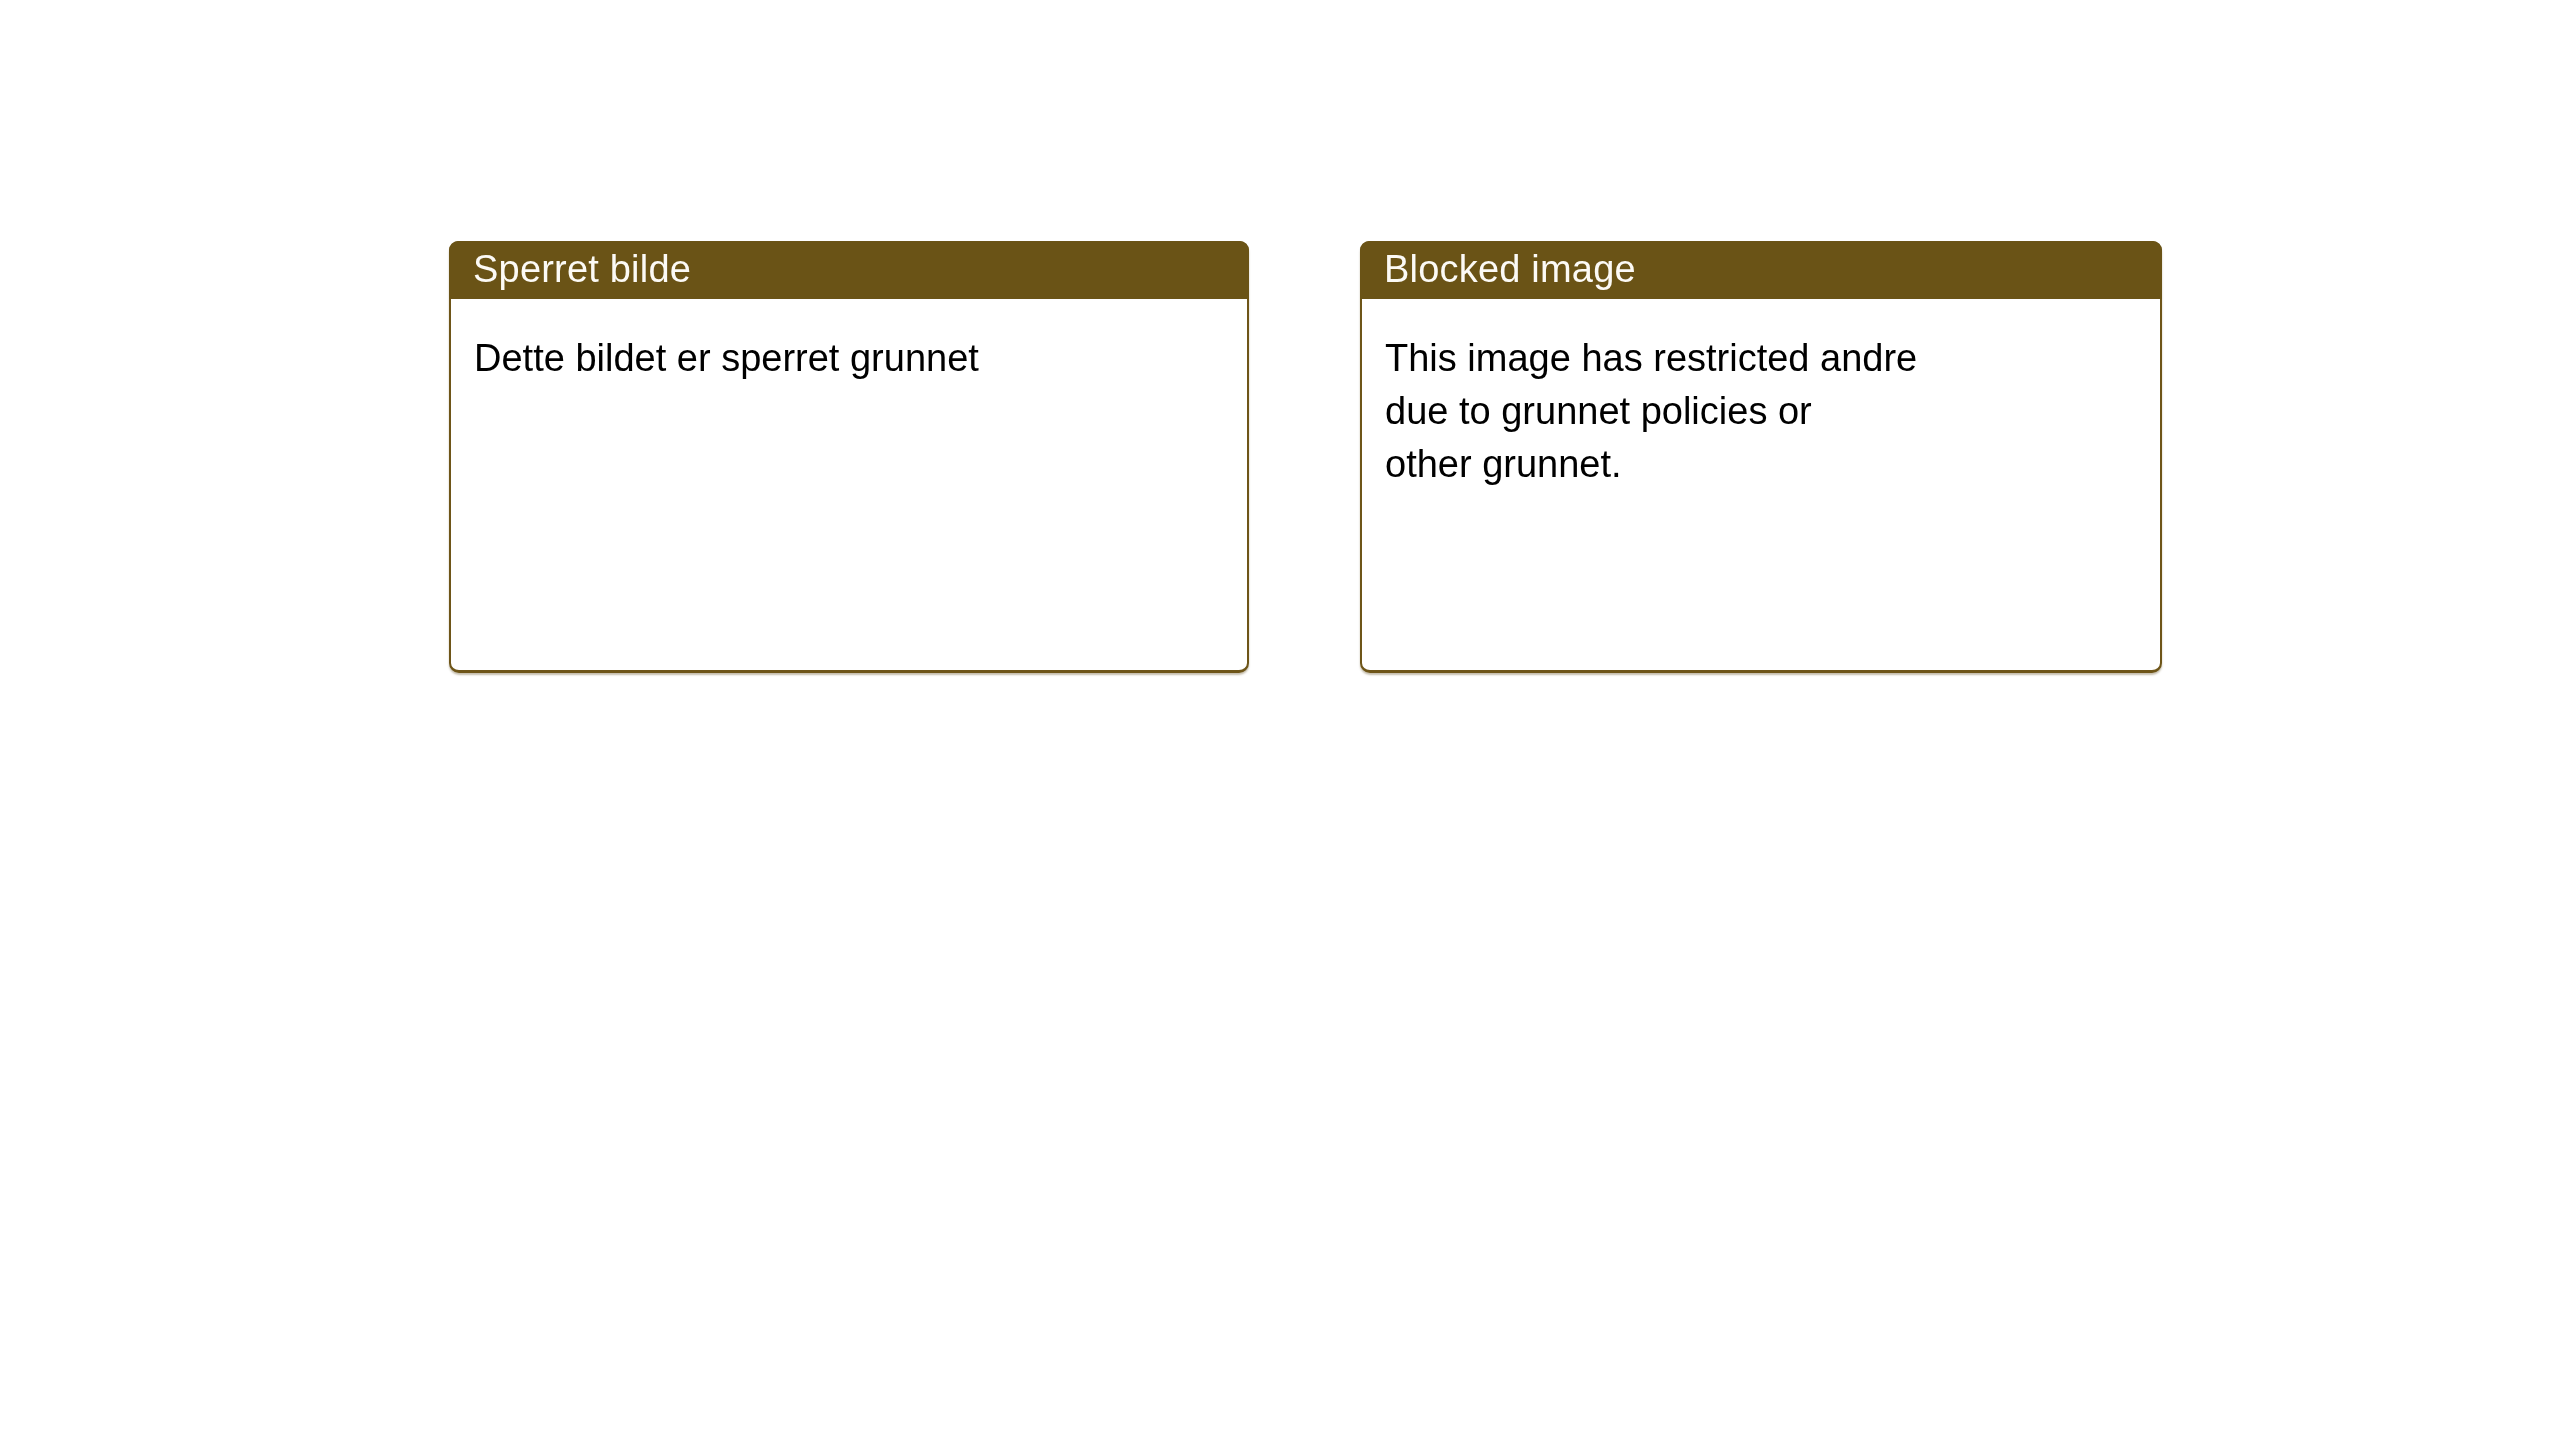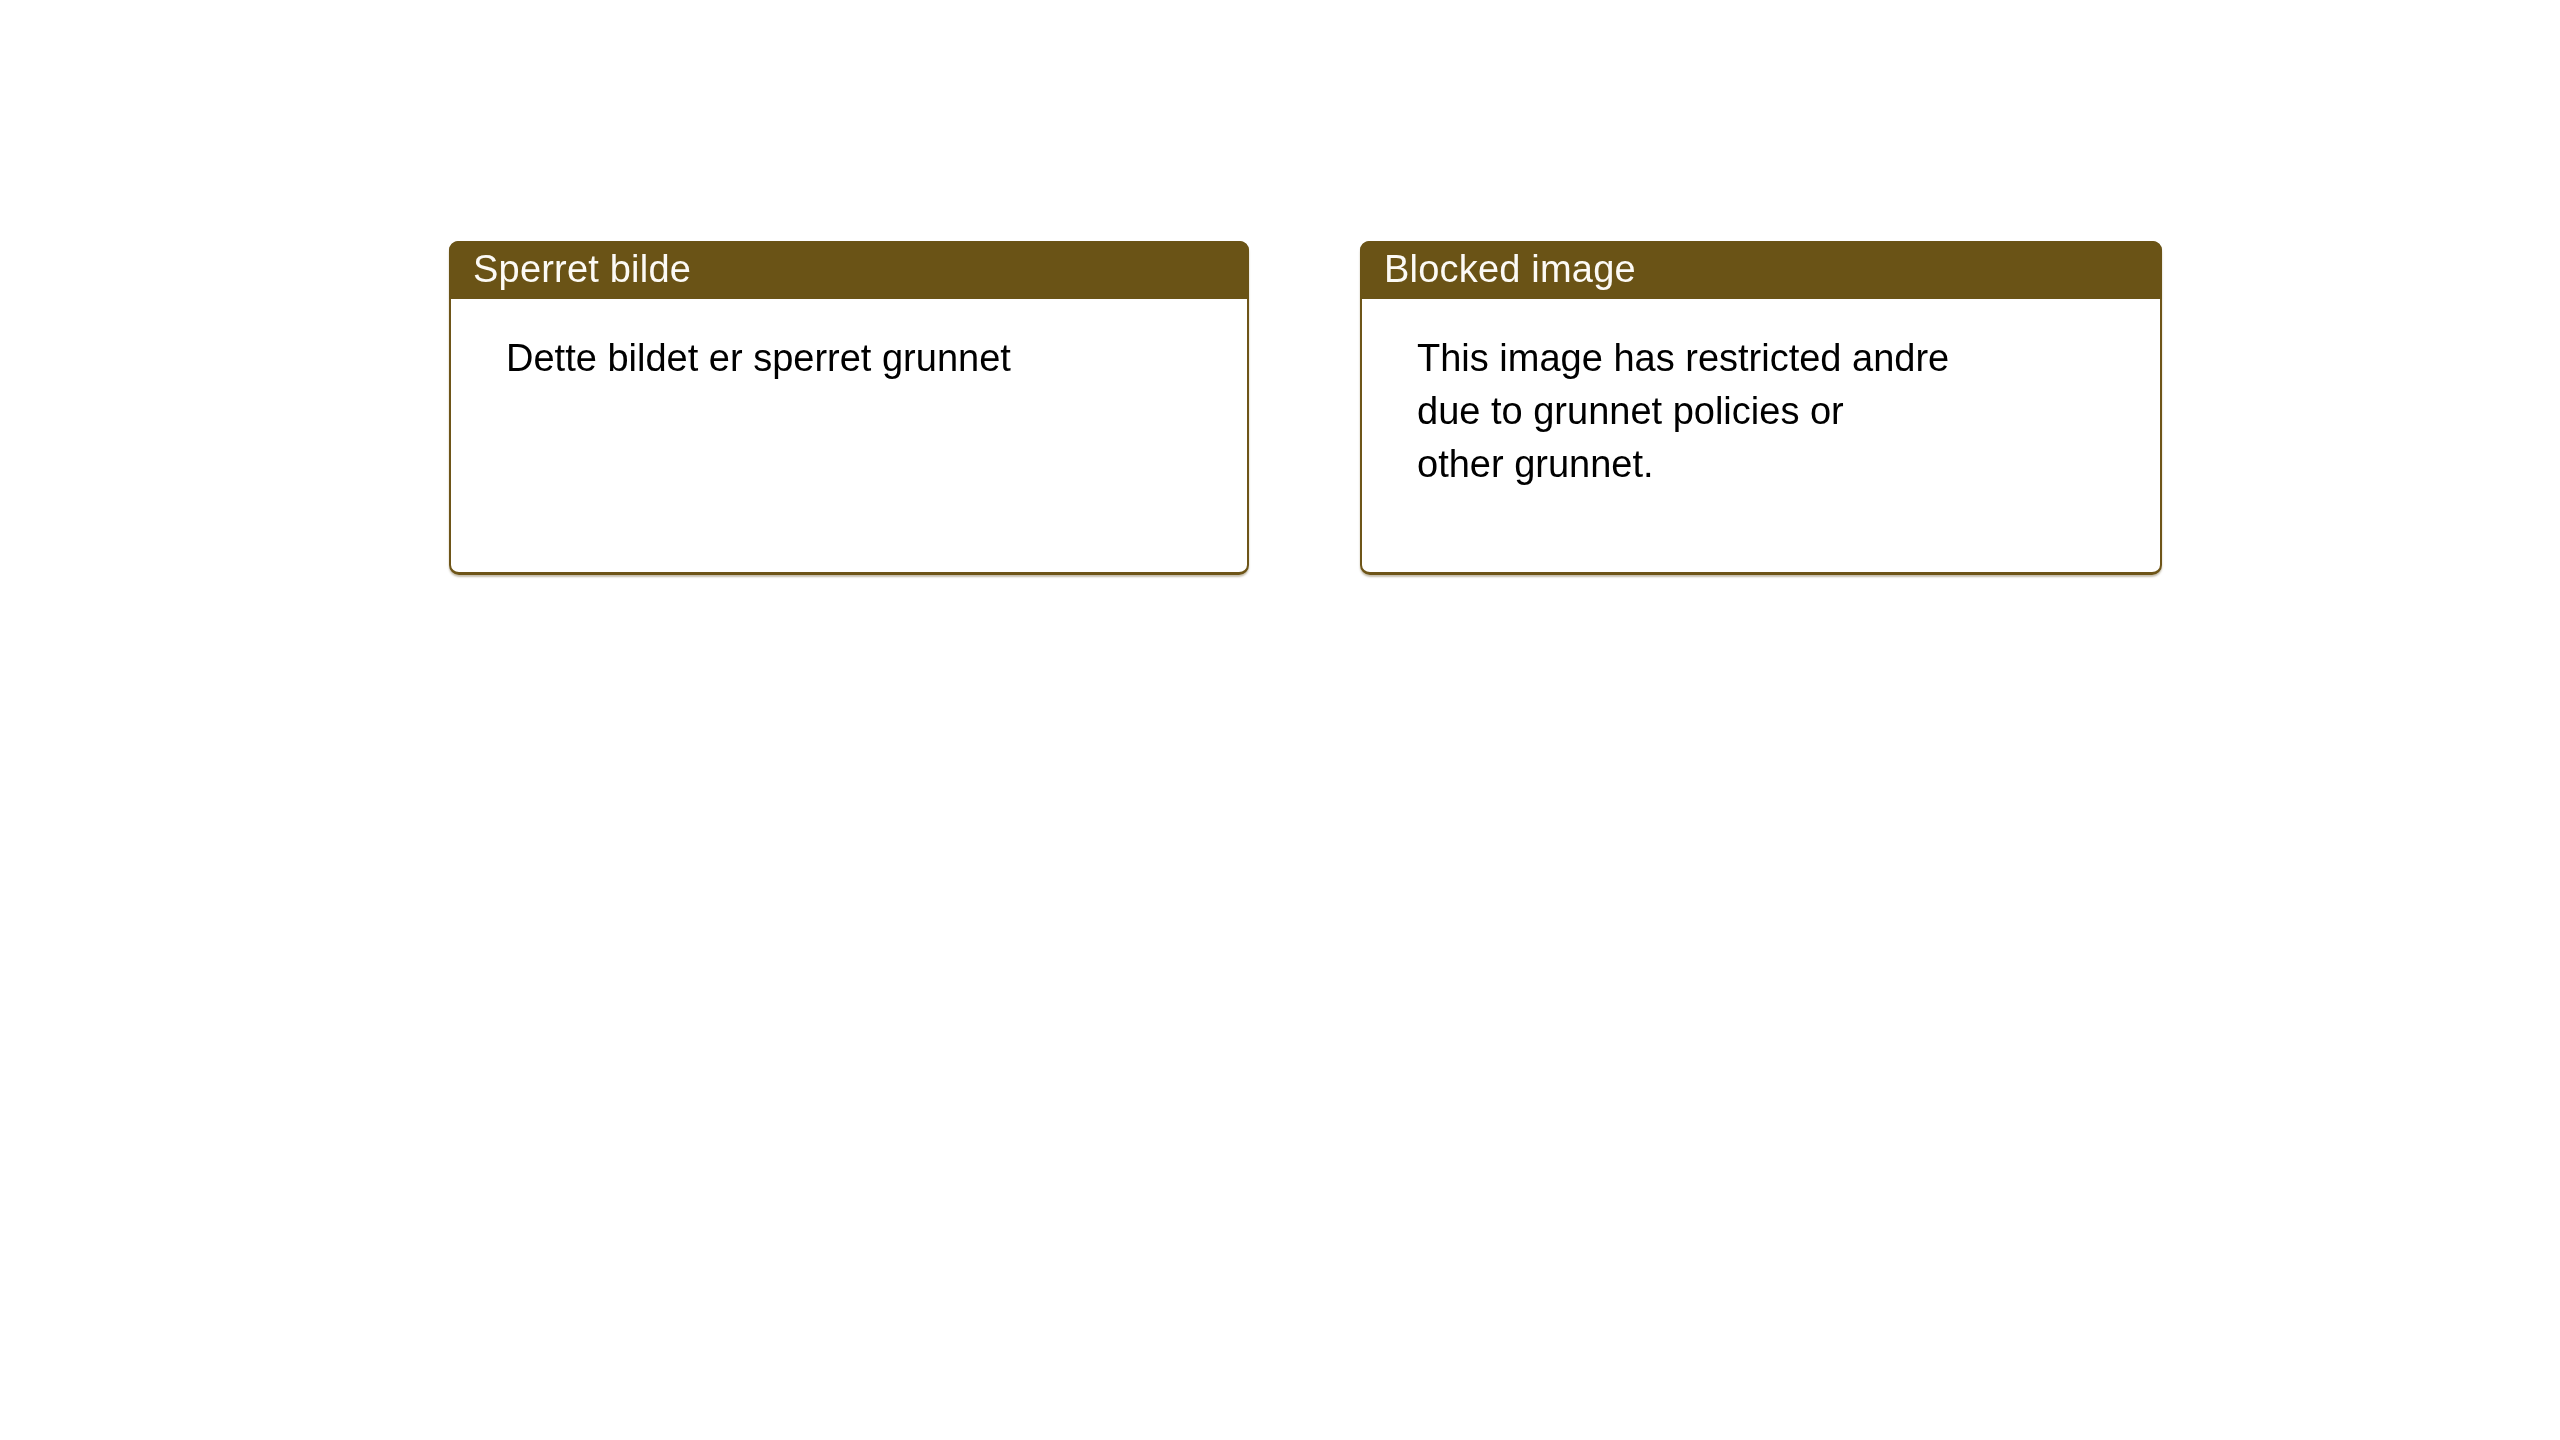"Sperret bilde" .card { height: 334px -> 432px }
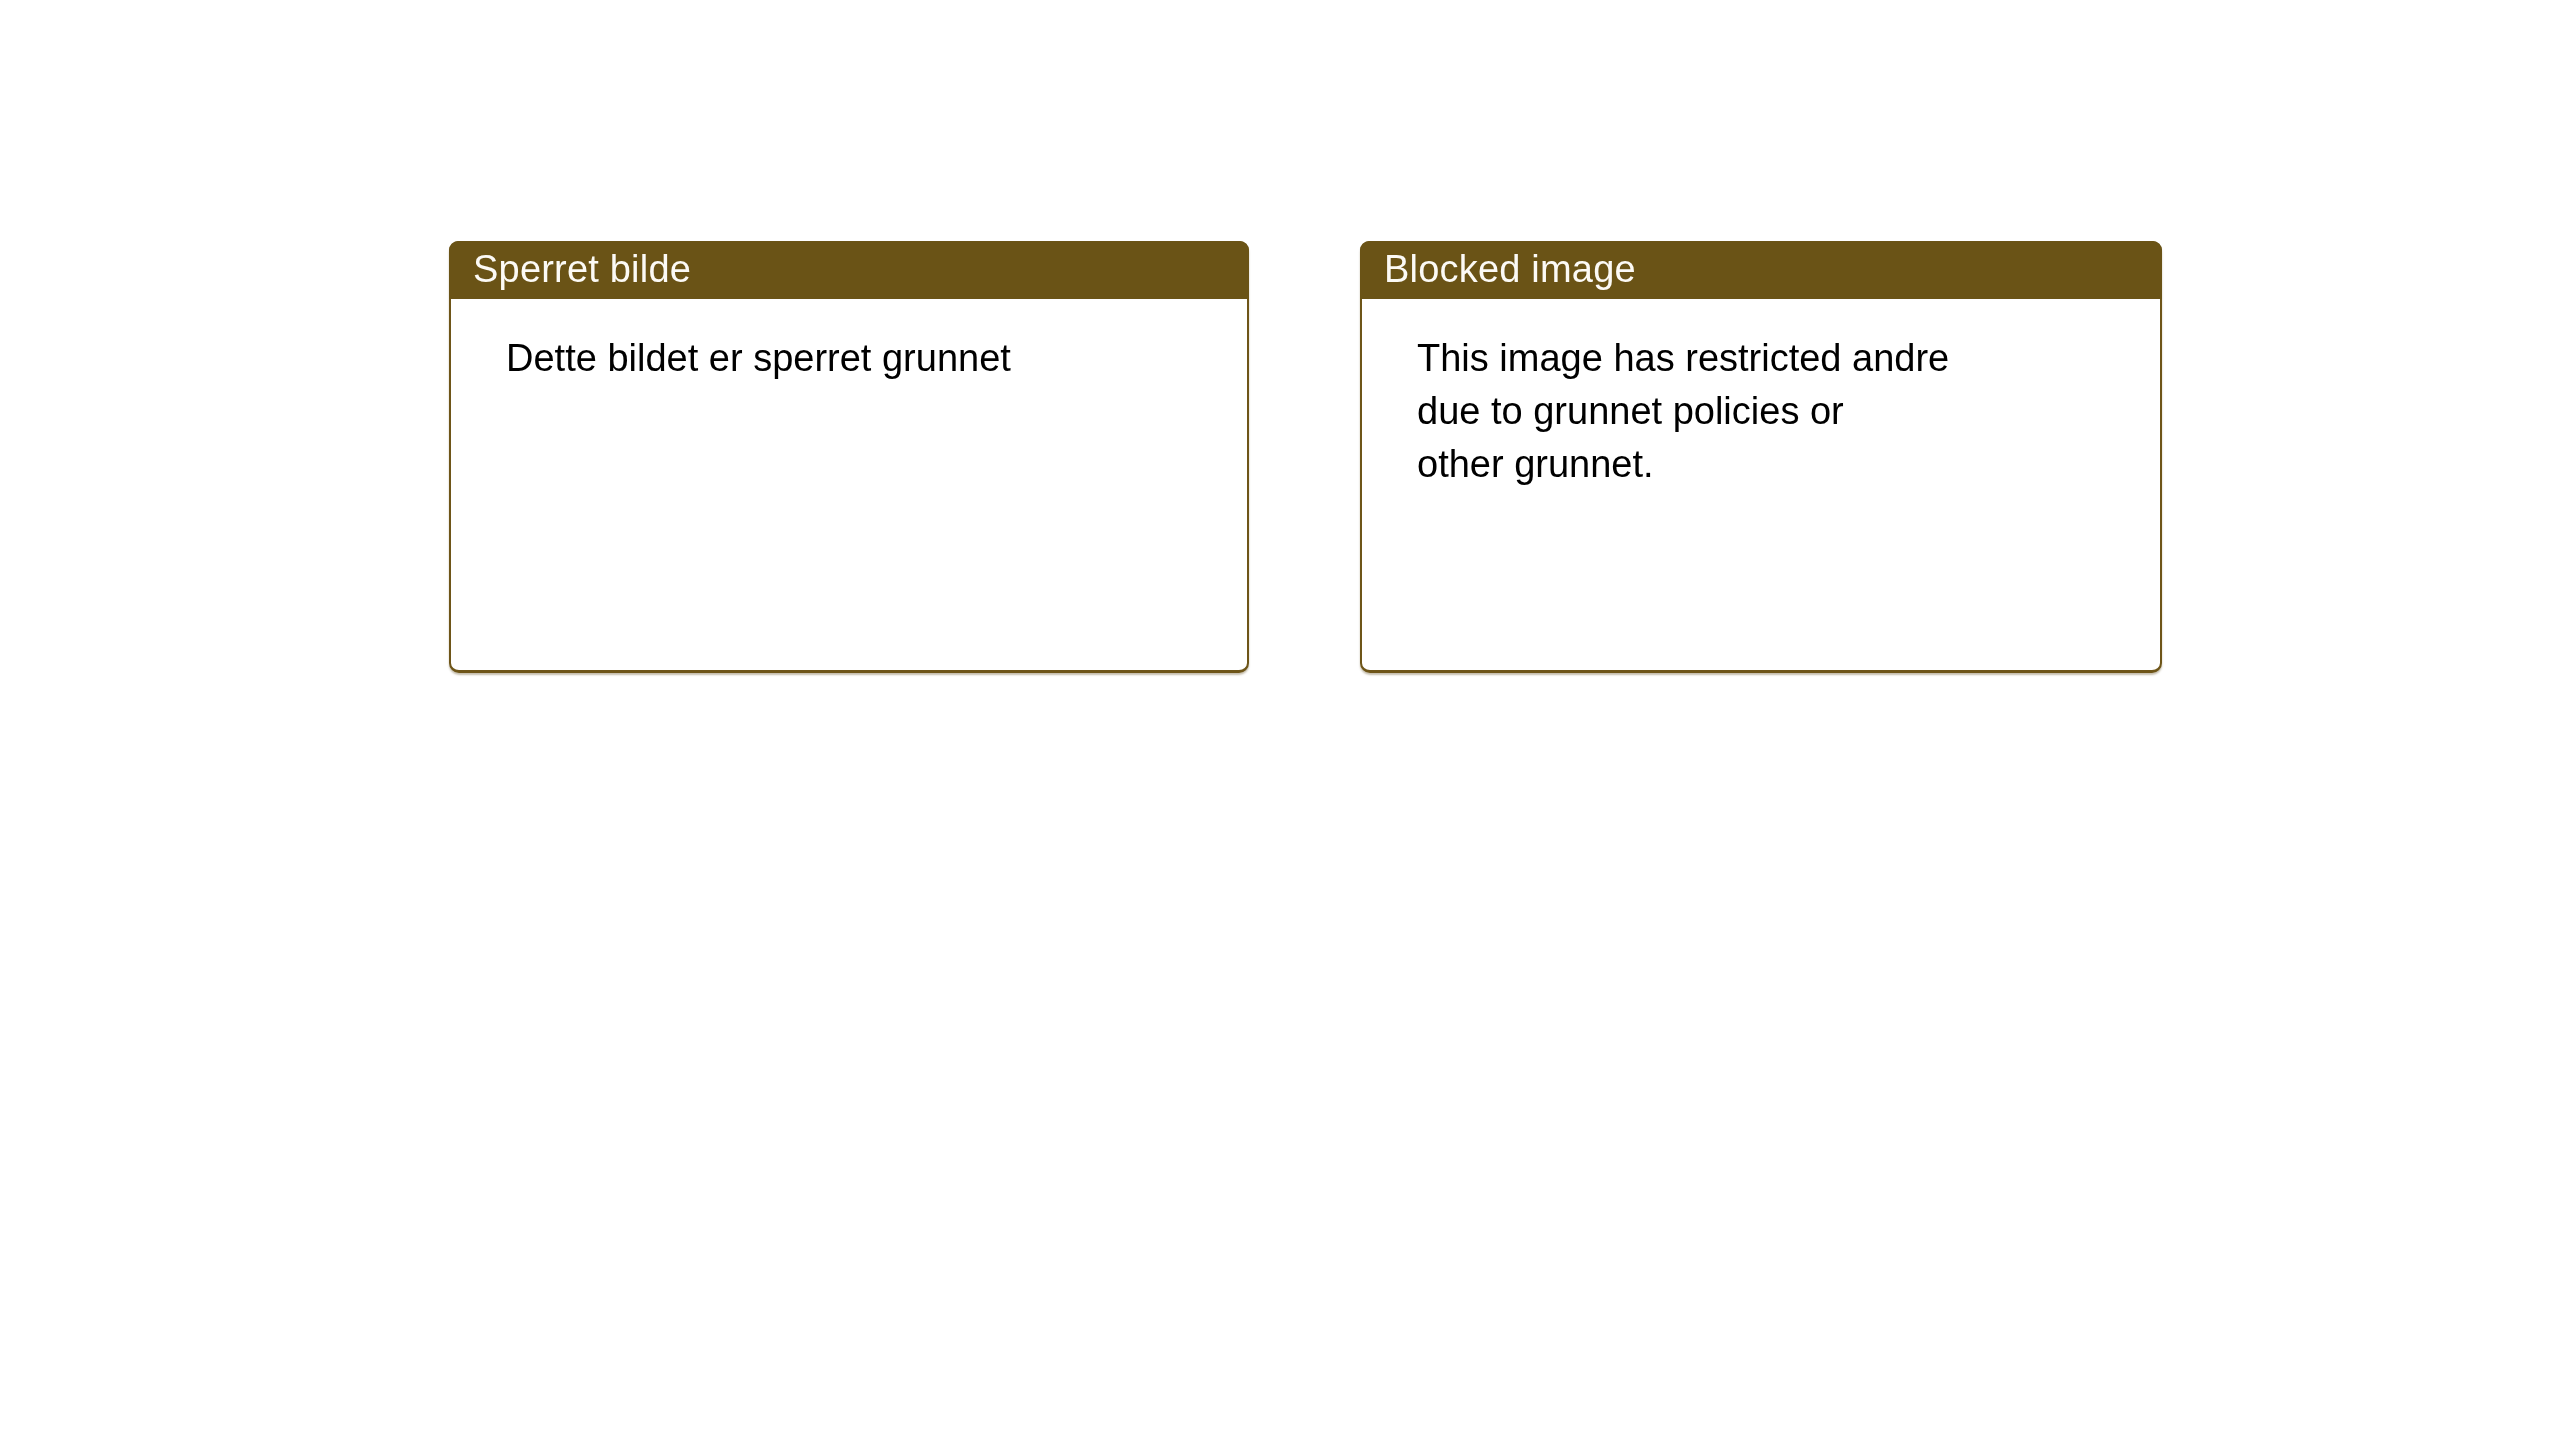"Dette bildet er sperret grunnet" .card__line { margin-left: 32px -> none }
